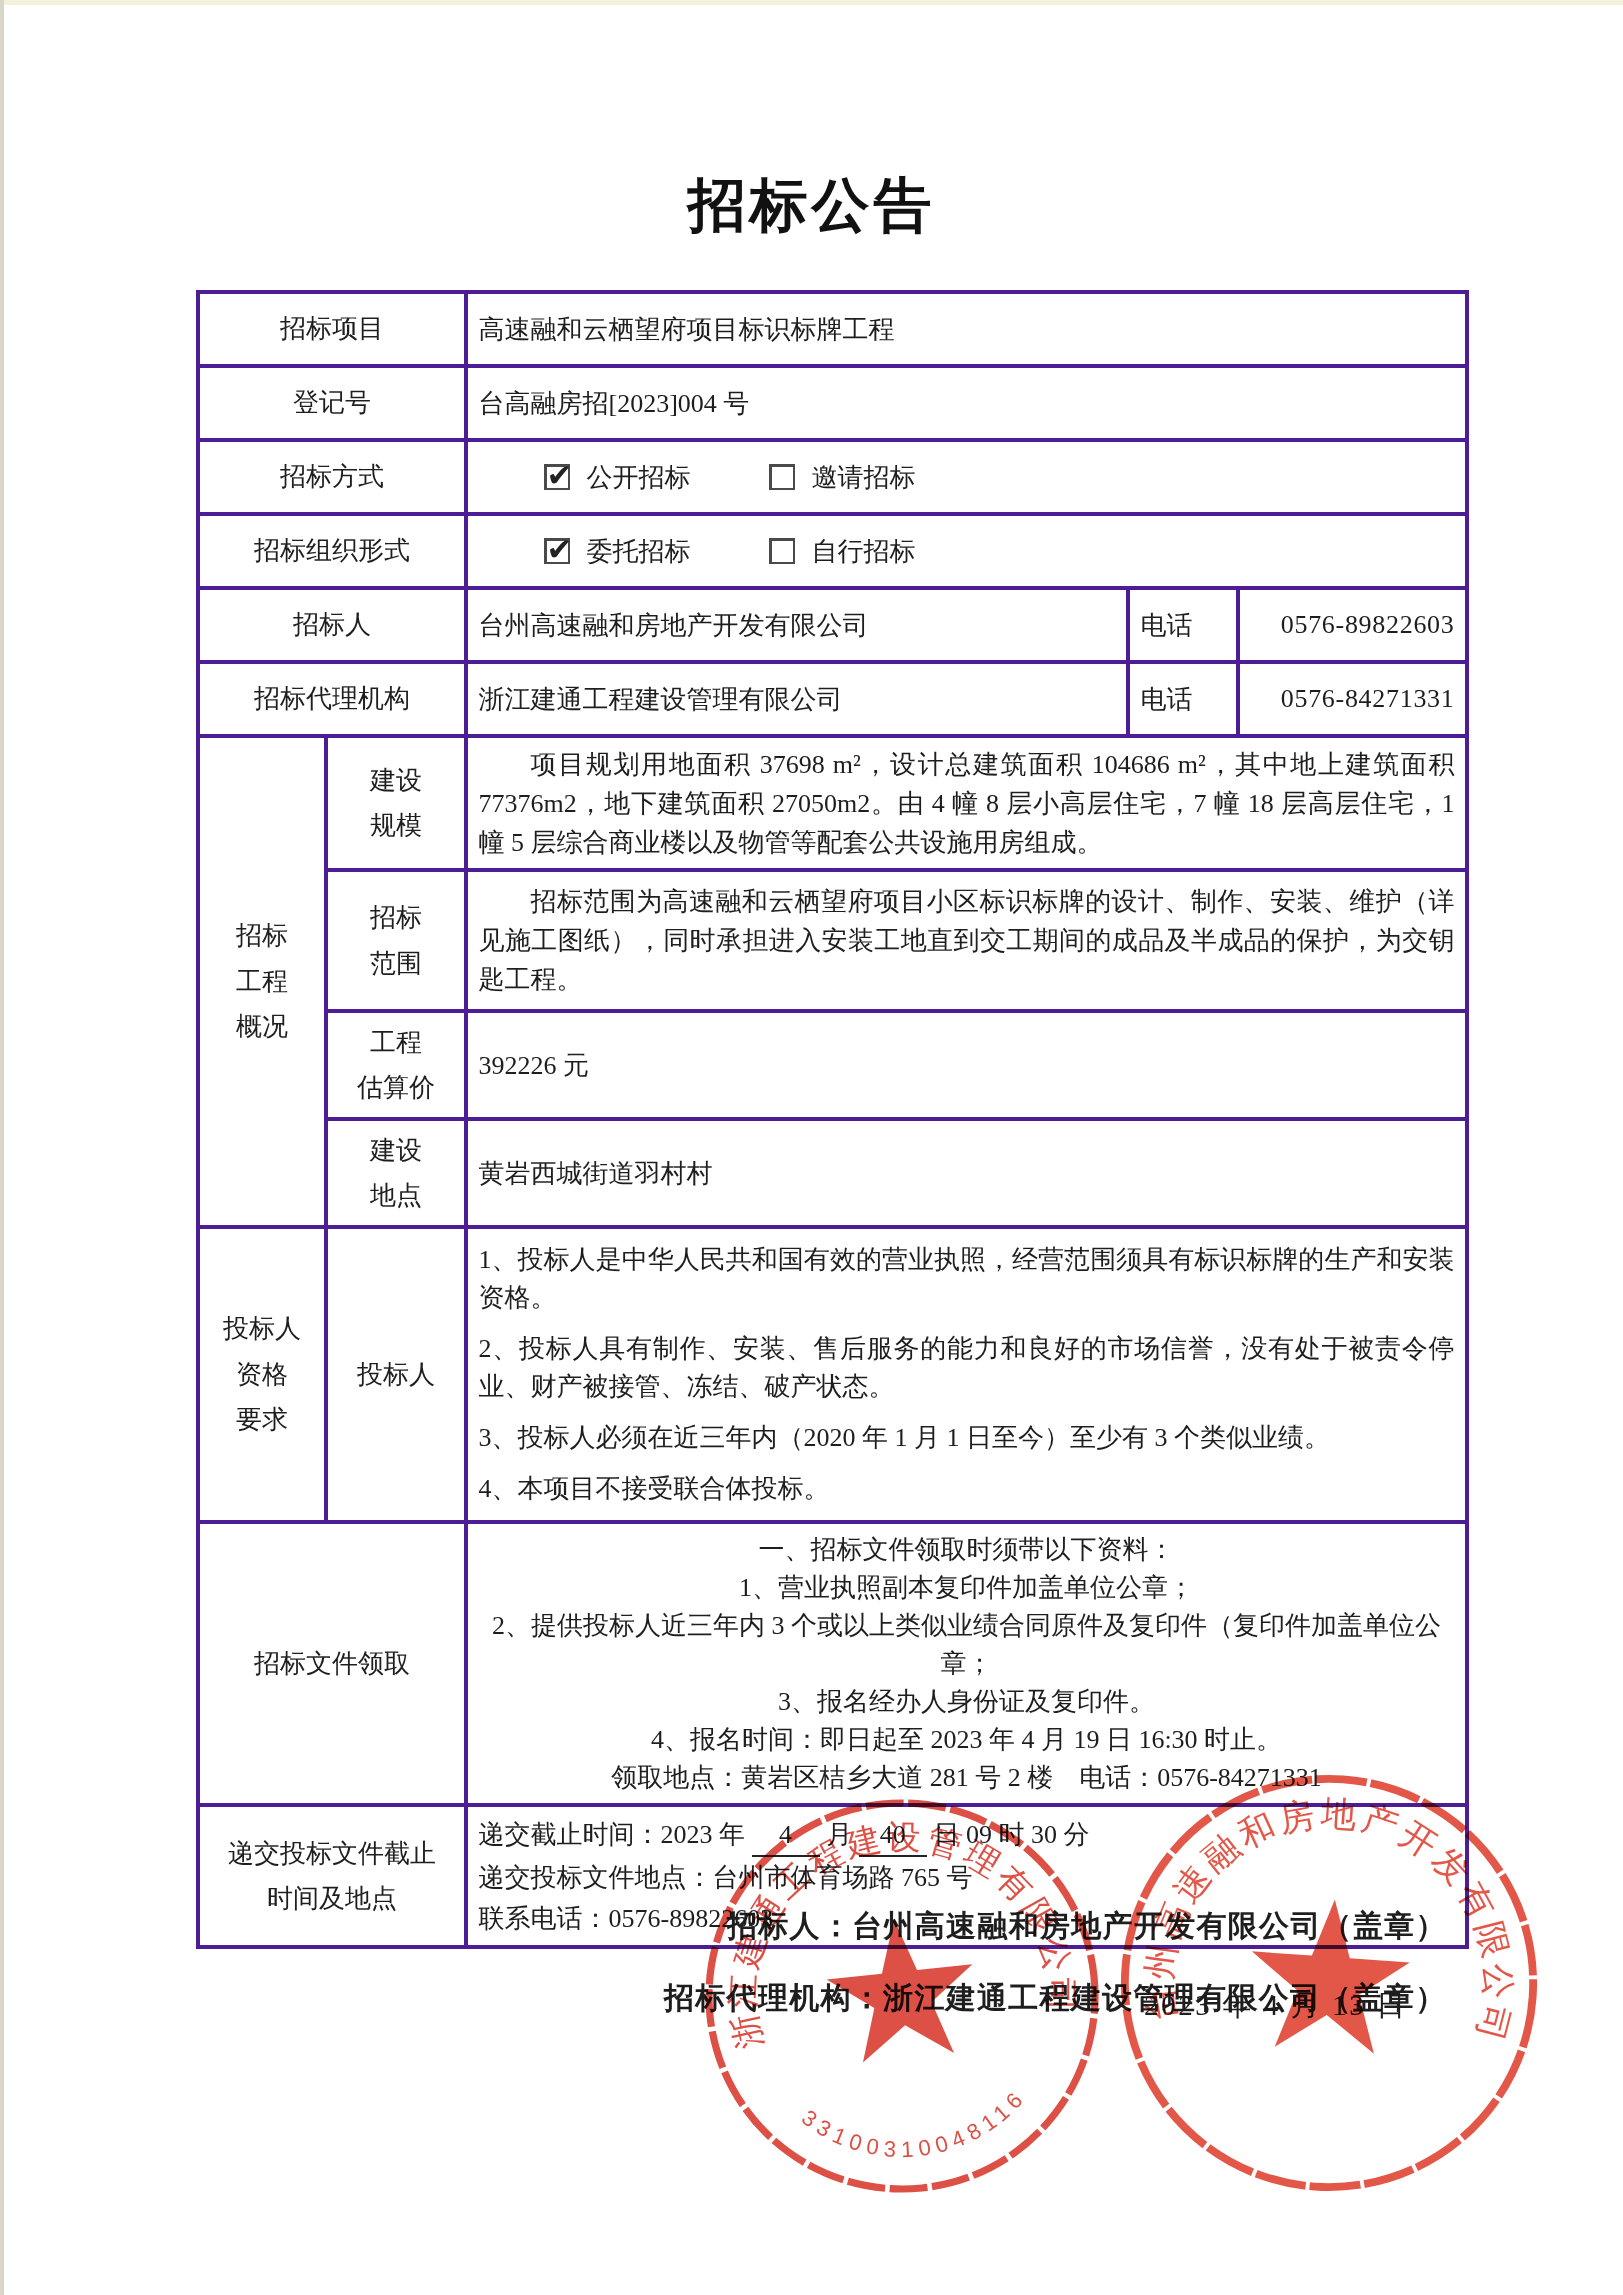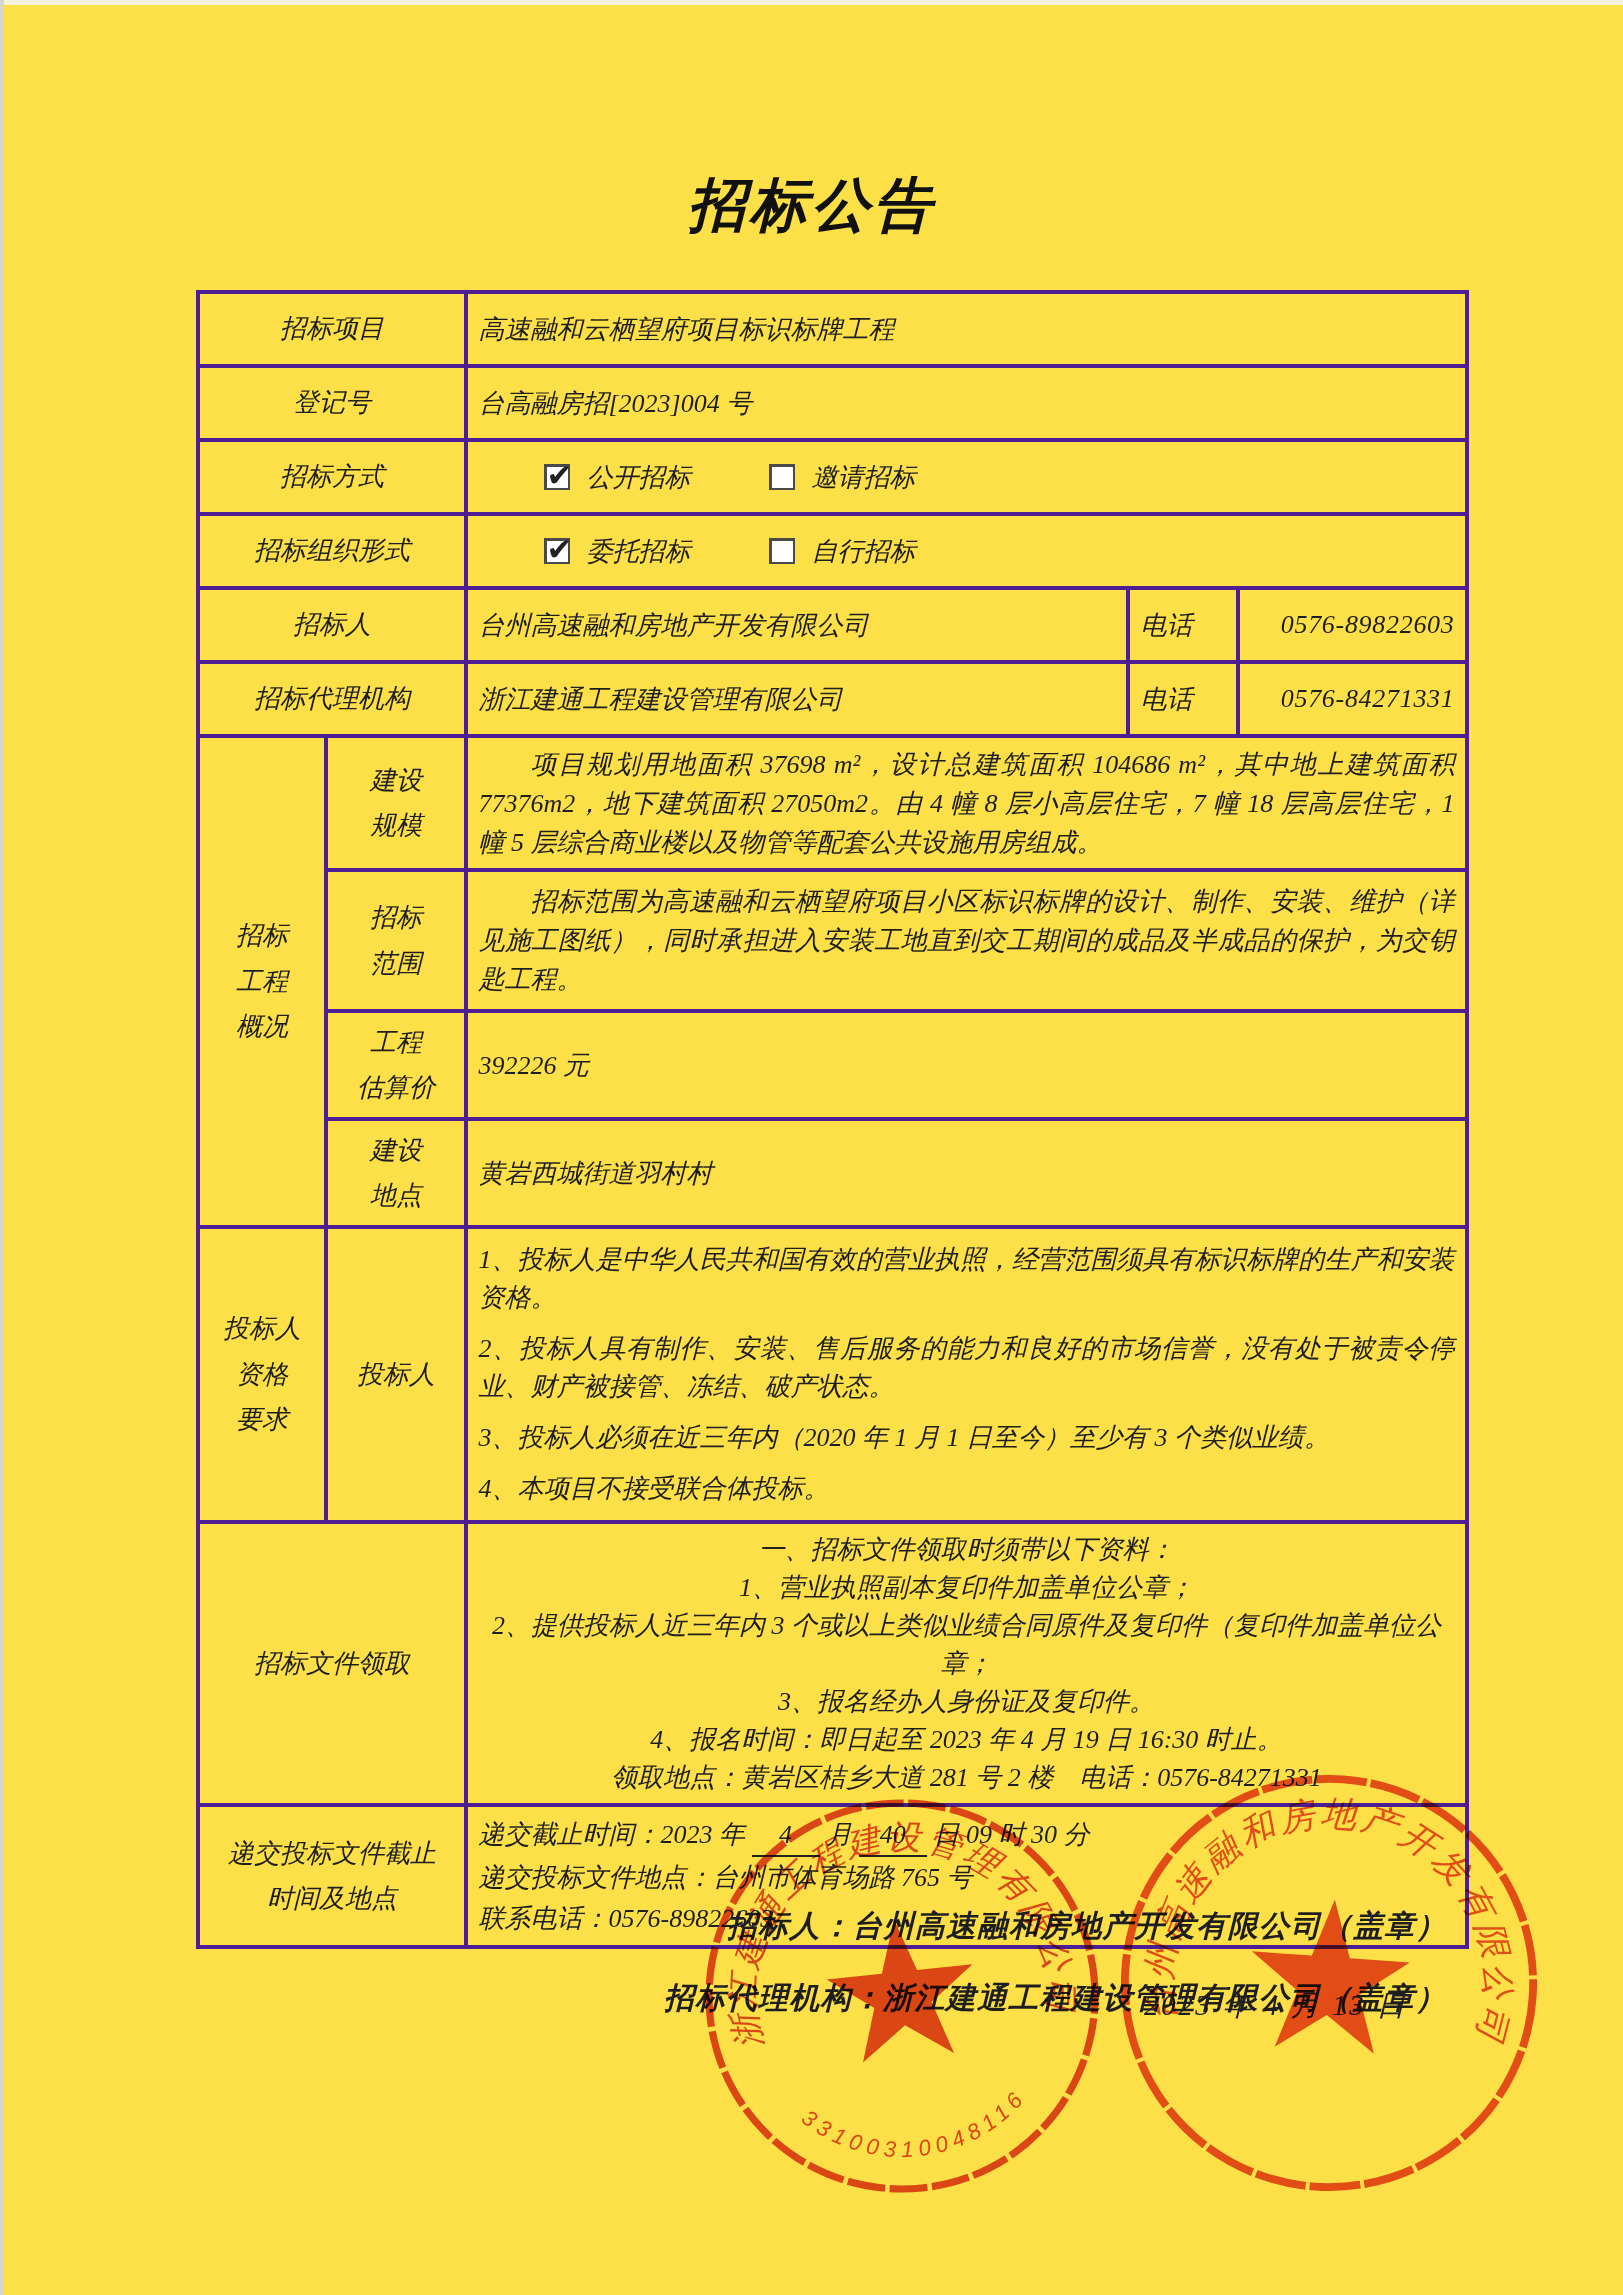"招标公告" #page { background: #fde047 -> #ffffff; font-style: italic -> none }
